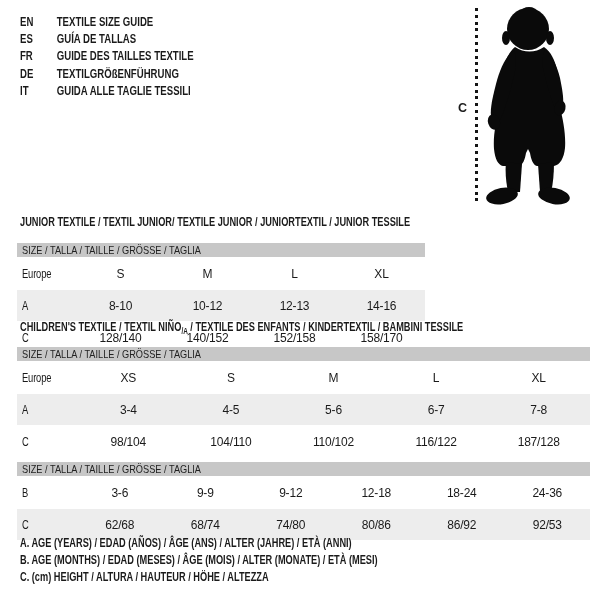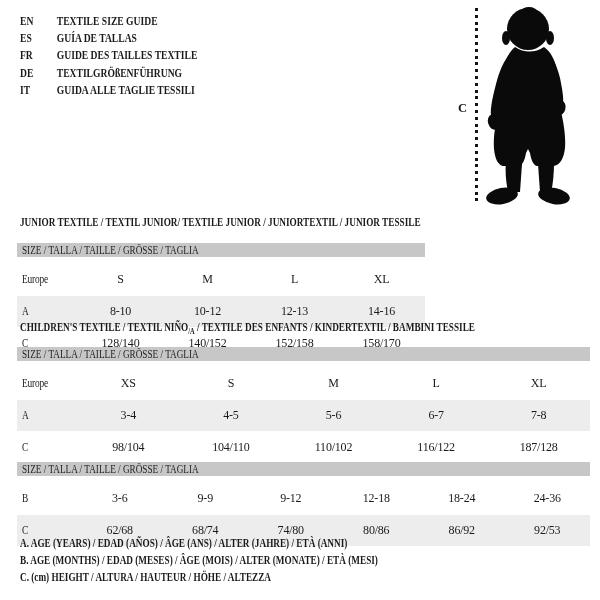"EN TEXTILE SIZE GUIDE" .canvas { font-family: Liberation Serif, serif -> Liberation Sans, sans-serif }
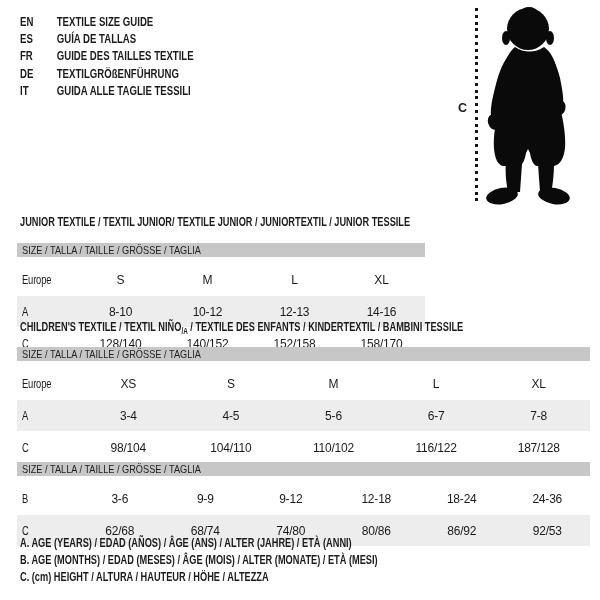"SIZE / TALLA / TAILLE" .sizebar { margin-bottom: 7px -> 1px }
